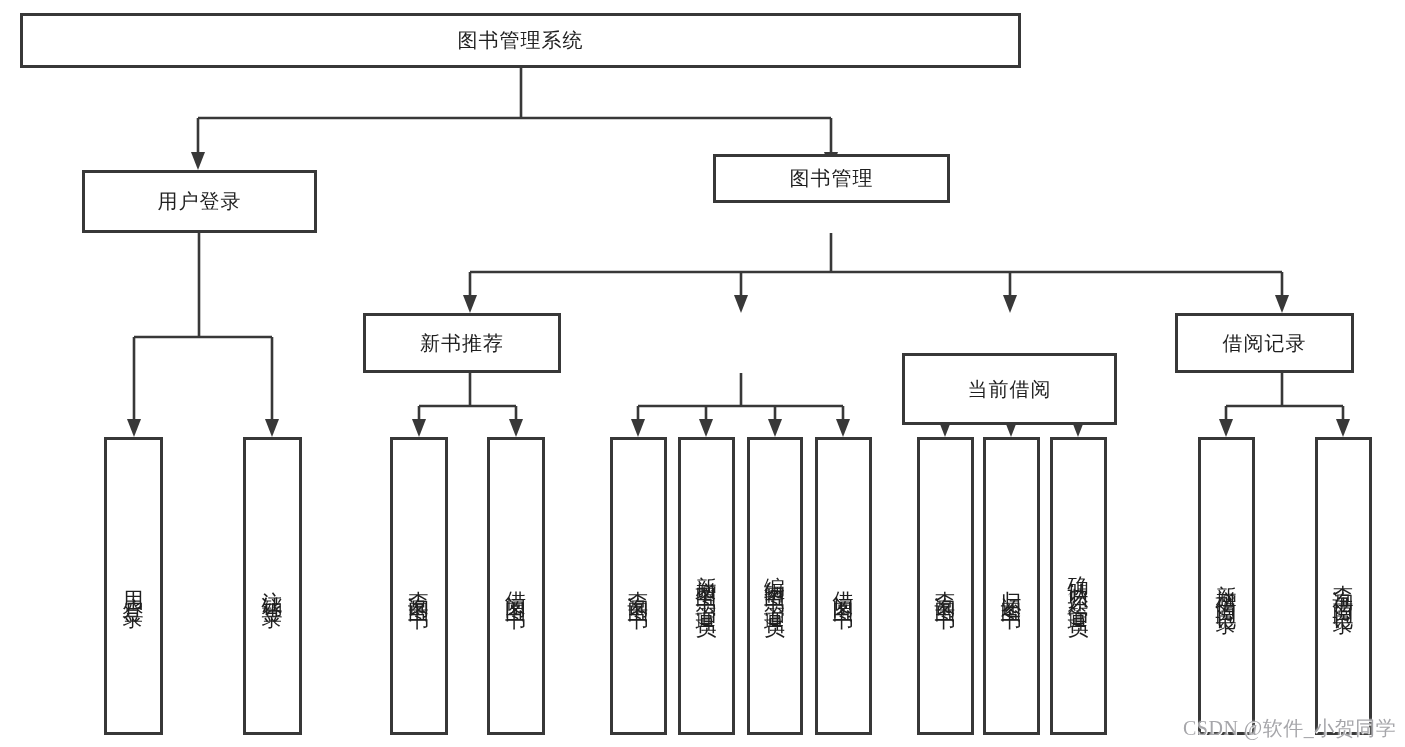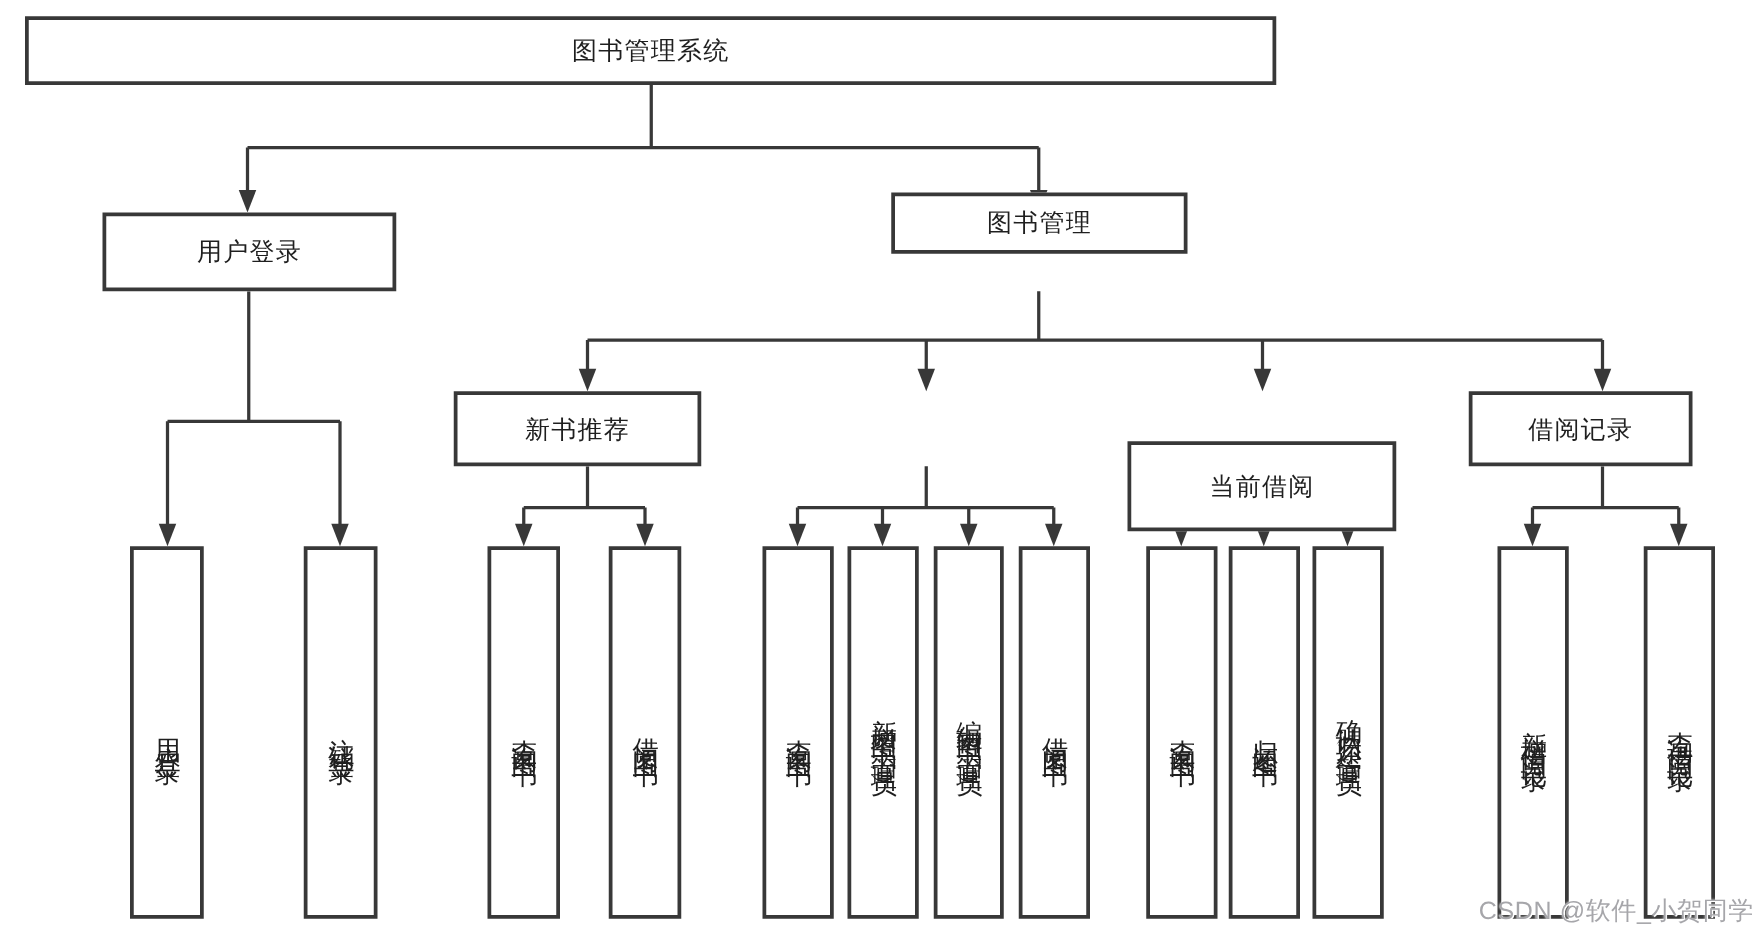"CSDN @软件_小贺同学" .watermark { font-family: none -> Liberation Serif, serif }
